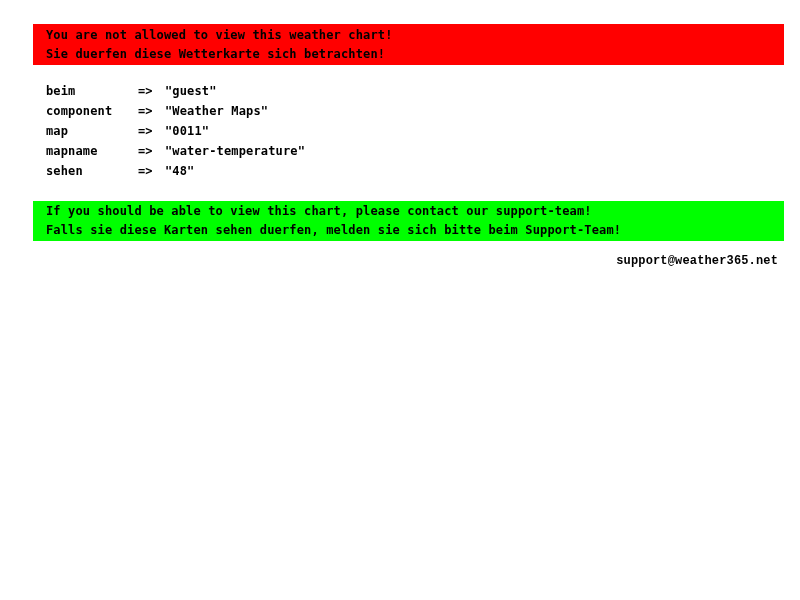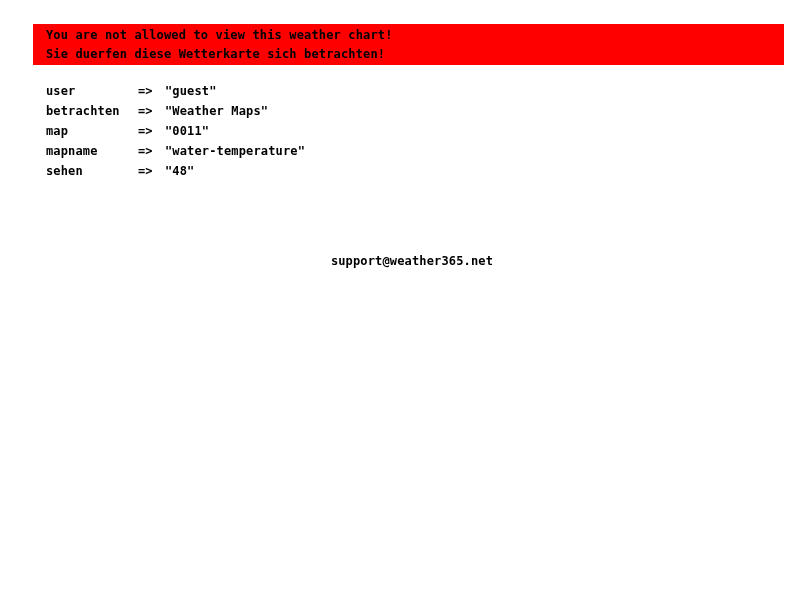"user" span.k { text: user -> beim }
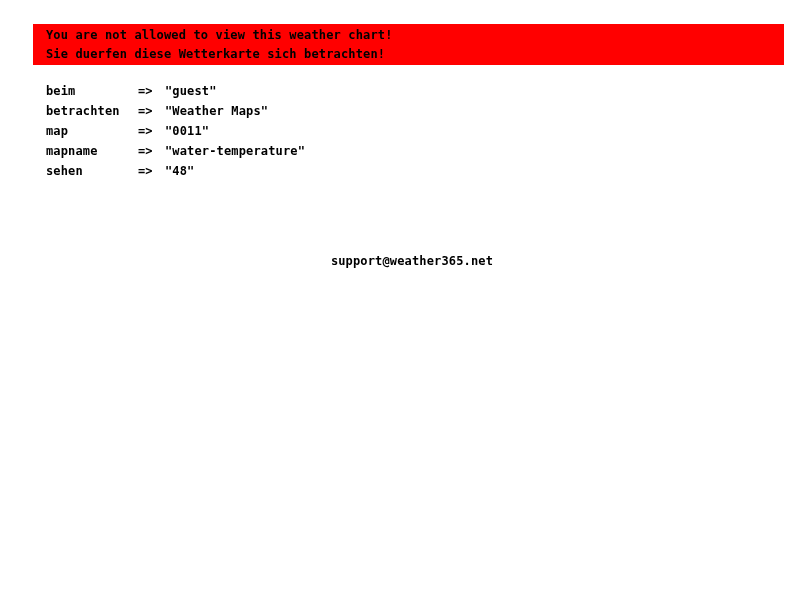"betrachten" span.k { text: betrachten -> component }
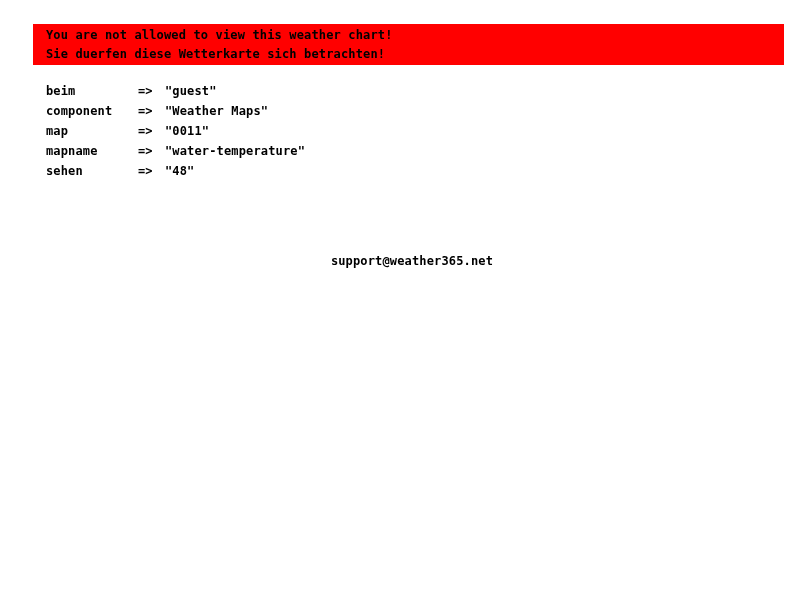"If you should be able" div.banner { html: none -> <div> <div>If you should be able to view this chart, please contact our support-team!</div> <div>Falls sie diese Karten sehen duerfen, melden sie sich bitte beim Support-Team!</div> </div> }
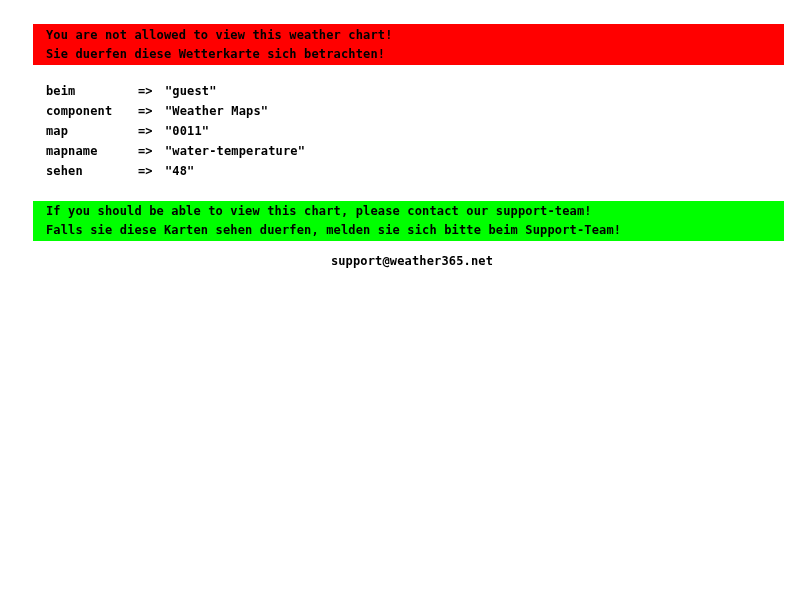"support@weather365.net" .footer { font-family: none -> Liberation Mono, monospace; justify-content: center -> flex-end }
